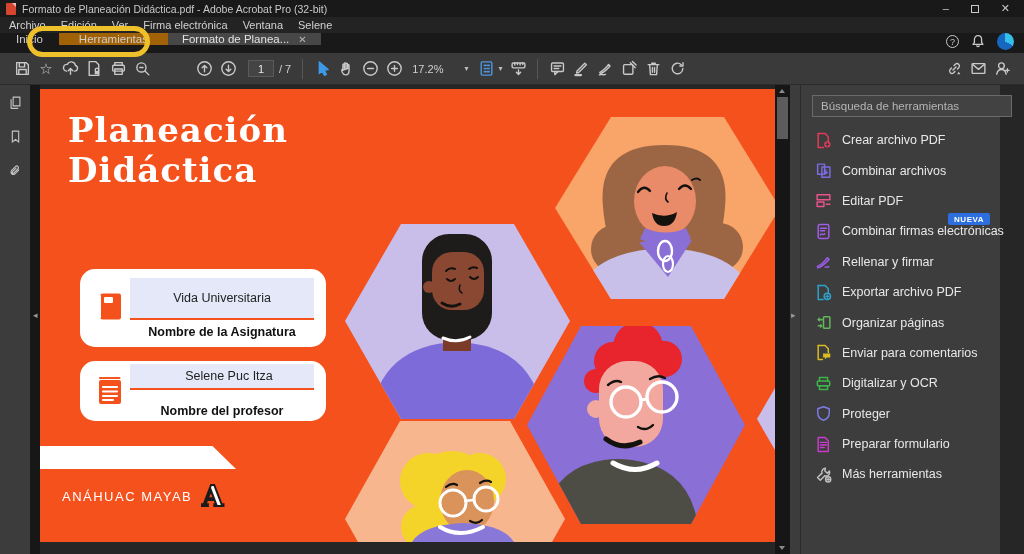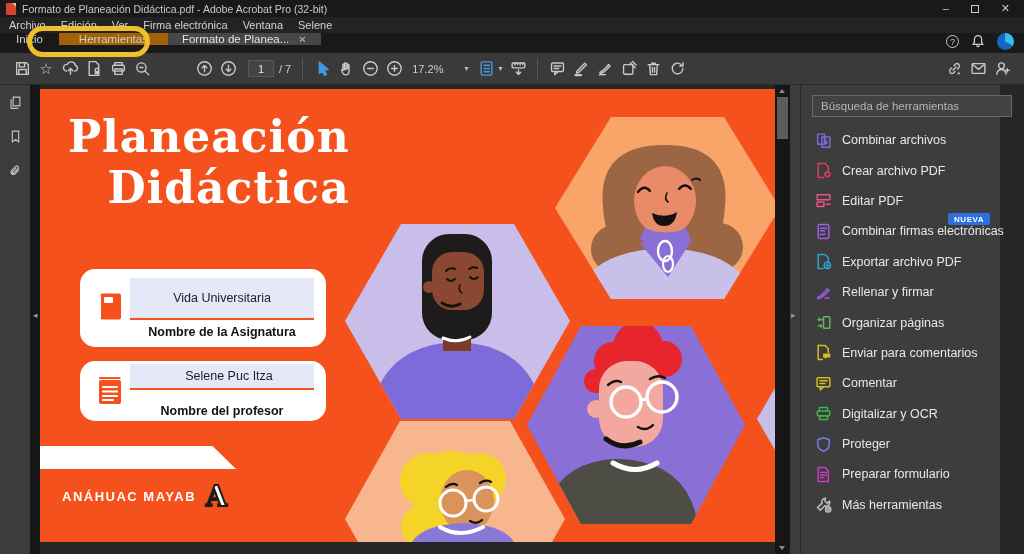"Planeación" .slidetitle { font-size: 44px -> 34px; text-align: right -> none }
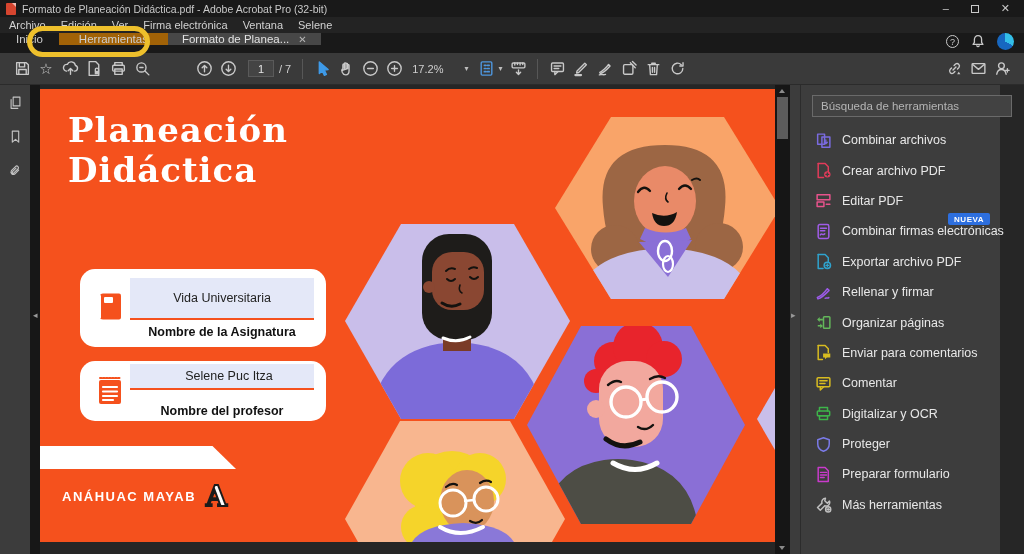"Combinar archivos" div.prow { order: before "Crear archivo PDF" -> after "Crear archivo PDF" }
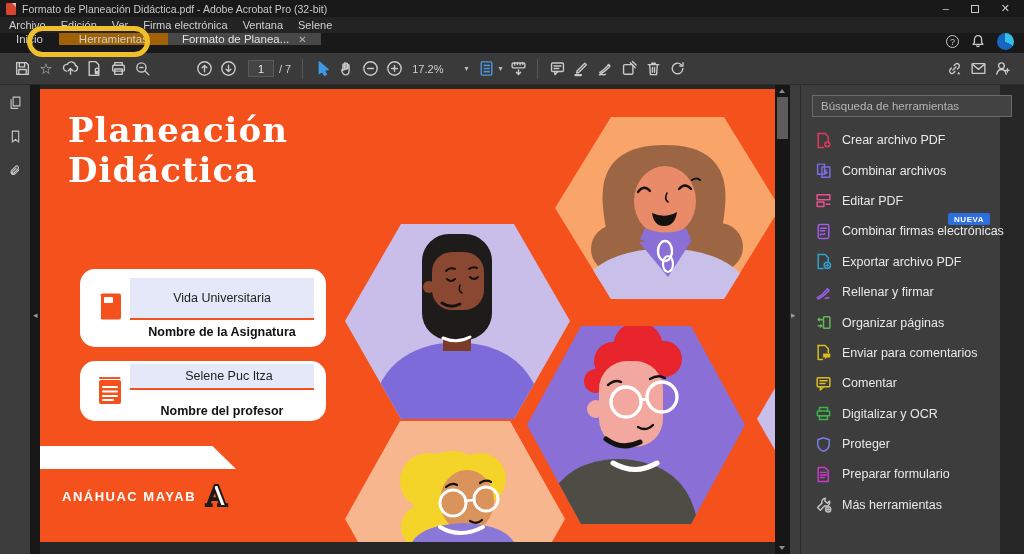"Exportar archivo PDF" div.prow { order: before "Rellenar y firmar" -> after "Rellenar y firmar" }
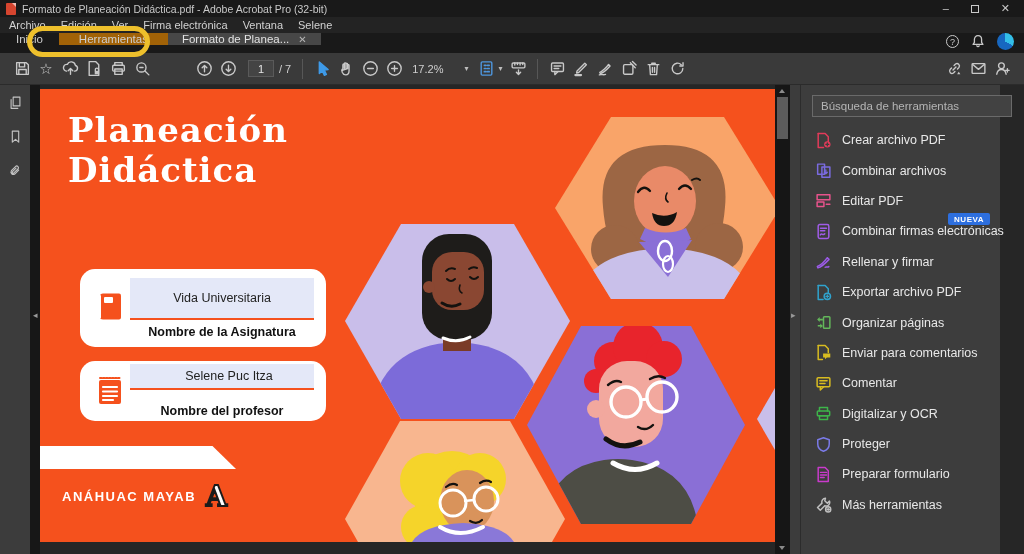"Comentar" div.prow { html: <div> <span> <svg> <rect></rect> <path></path> <path></path> </svg> </span> <span>Comentar</span> </div> -> none }
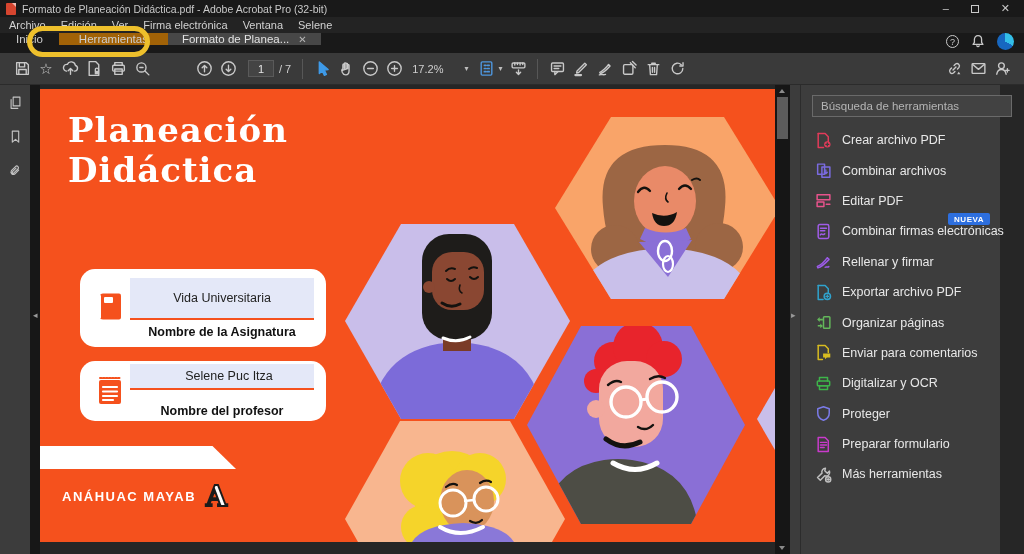"ANÁHUAC MAYAB" .brandtxt { font-weight: bold -> normal }
